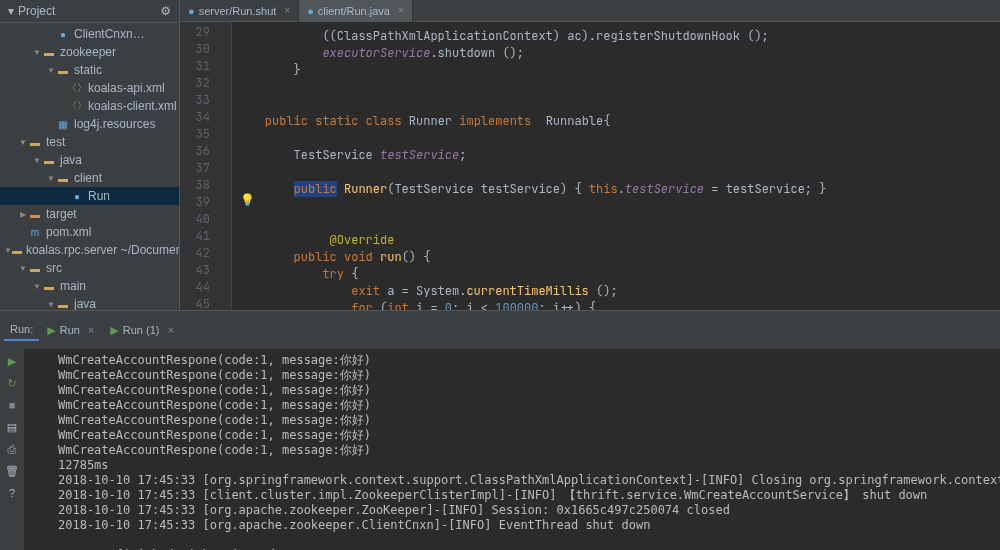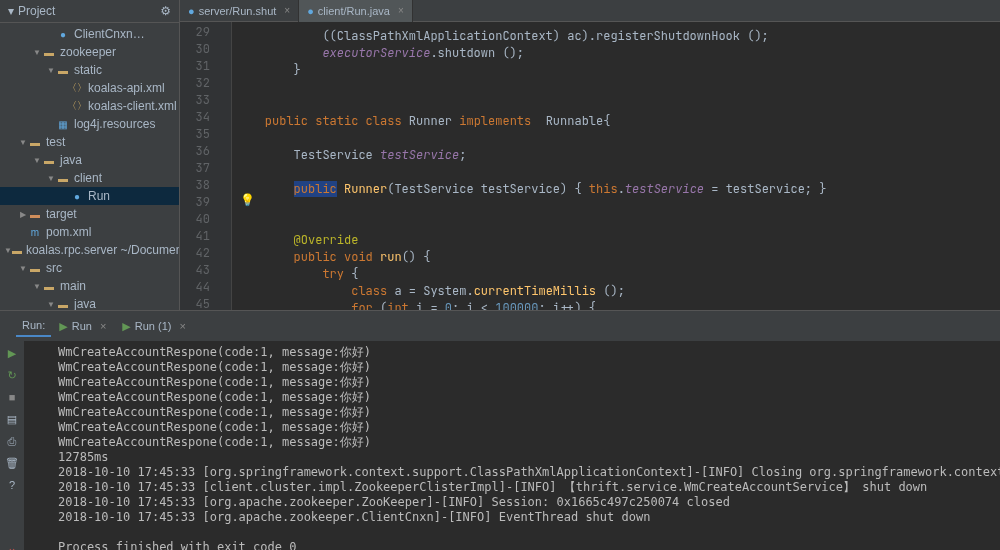"@Override" .code .ann { margin-left: none -> 36px }
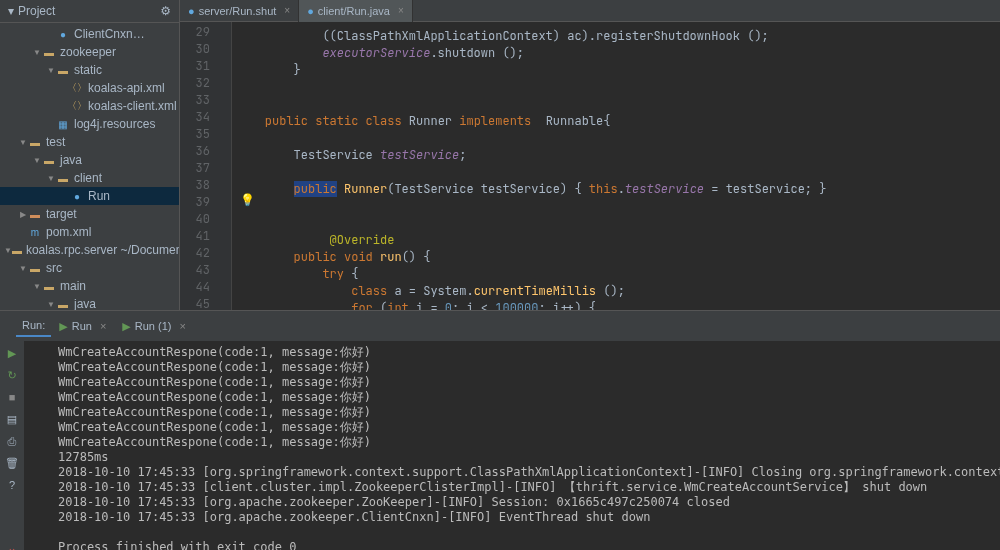"class" span.kw { text: class -> exit }
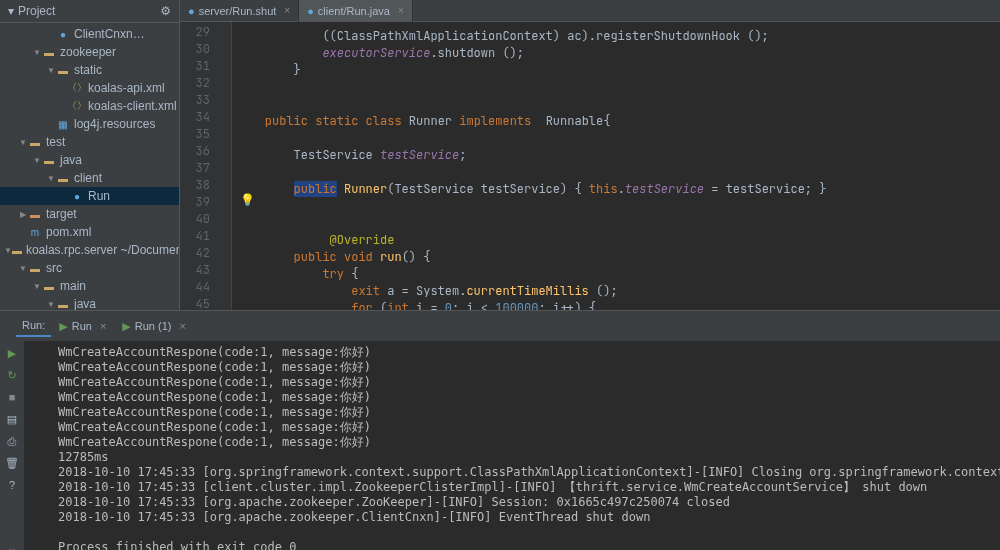"Run:" .run-tabs { height: 30px -> 38px; padding-left: 16px -> 4px }
